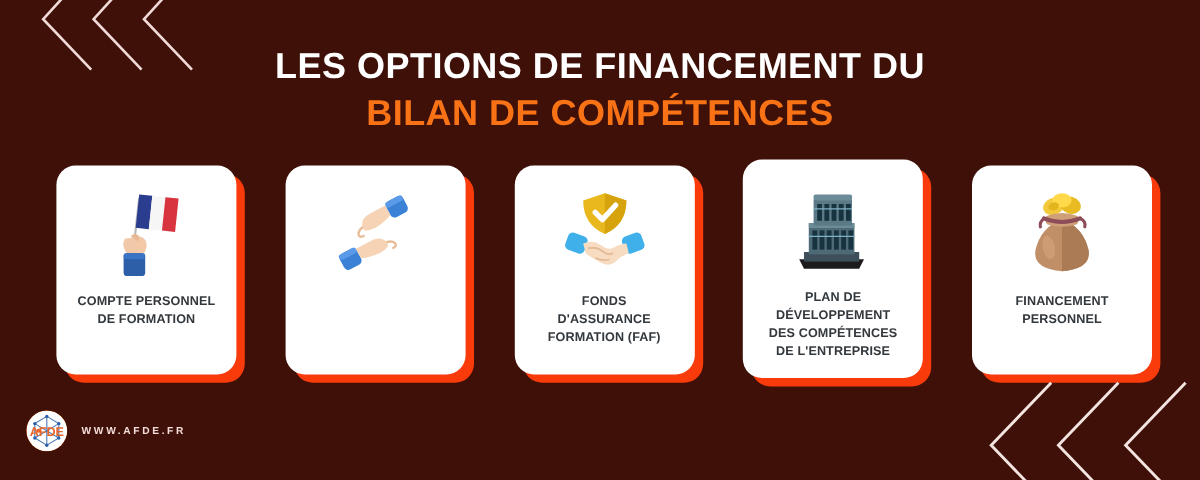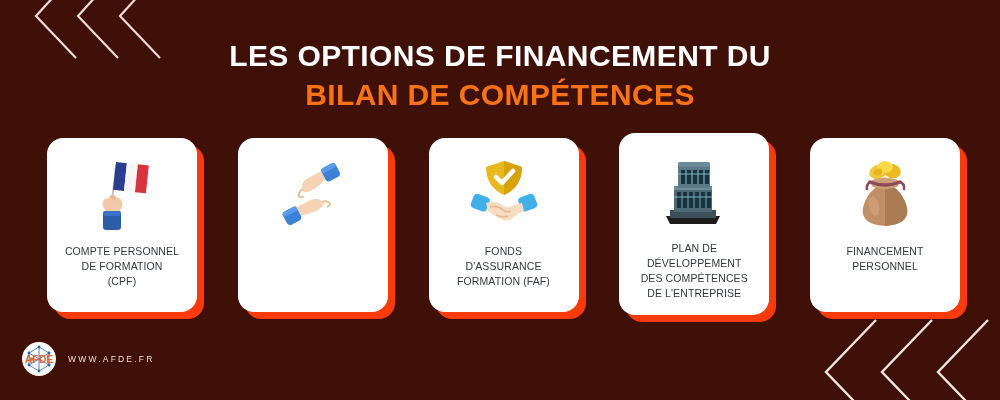"COMPTE PERSONNEL" .card-label { font-weight: normal -> bold }
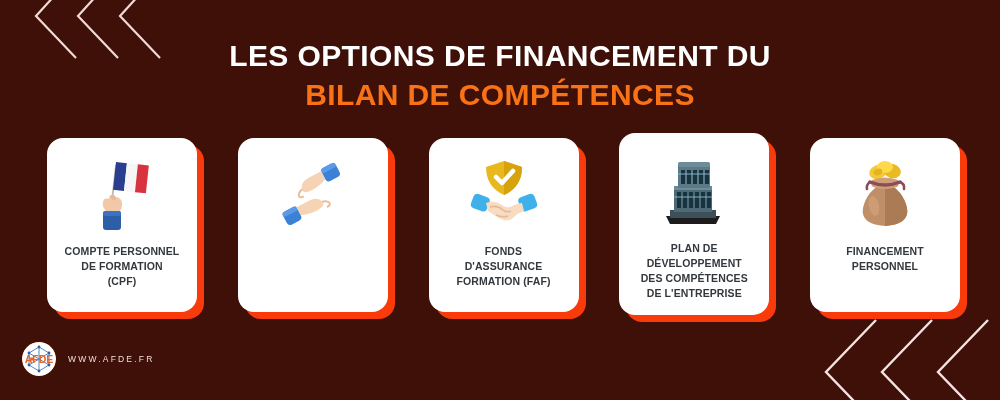"(CPF)" span.ln { html: <span>(CPF)</span> -> none }
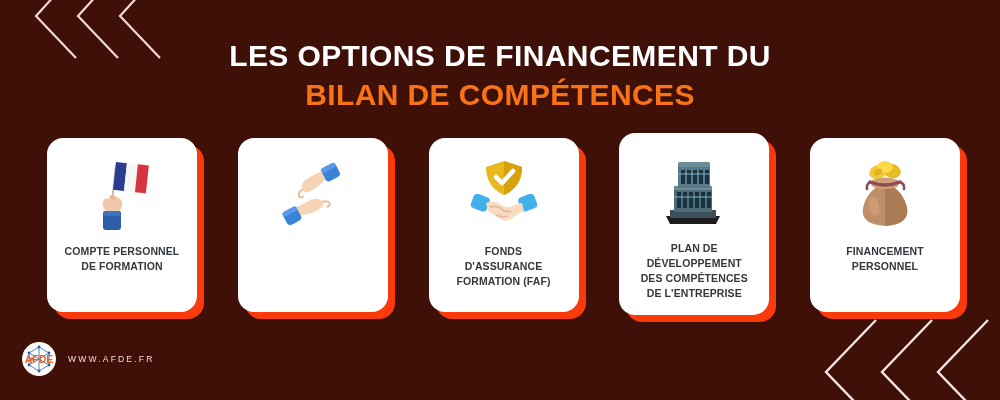"WWW.AFDE.FR" .site-url { font-weight: normal -> bold }
